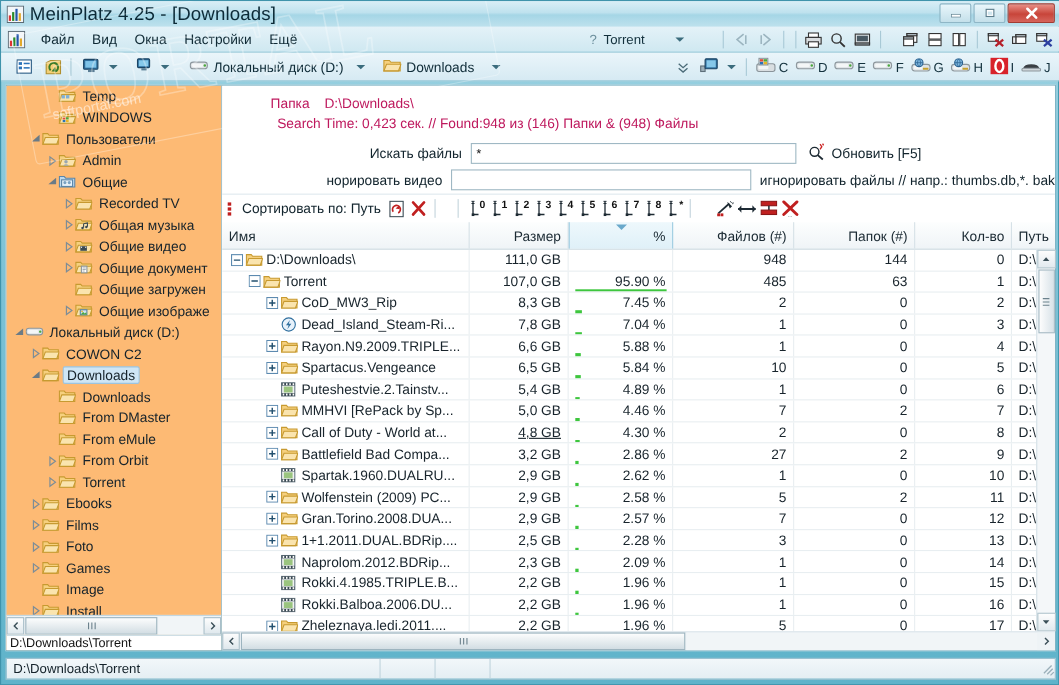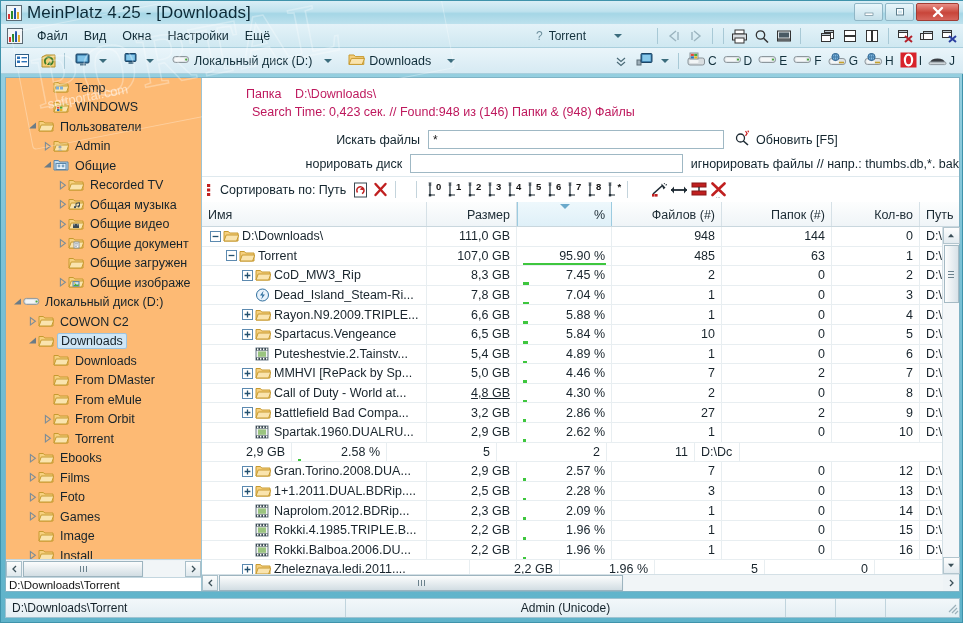"норировать диск" span.flabel { text: диск -> видео }
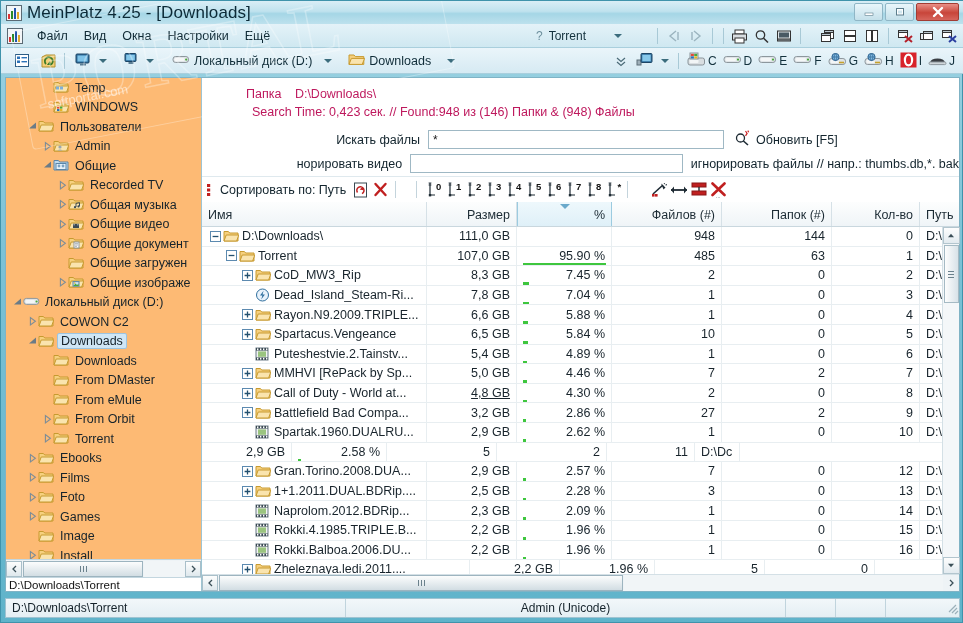"Wolfenstein (2009) PC..." div.td { html: none -> <div> <span></span> <span><svg> <rect></rect> <path></path> </svg></span> <span><svg> <path></path> <path></path> </svg></span> <span>Wolfenstein (2009) PC...</span> </div> }
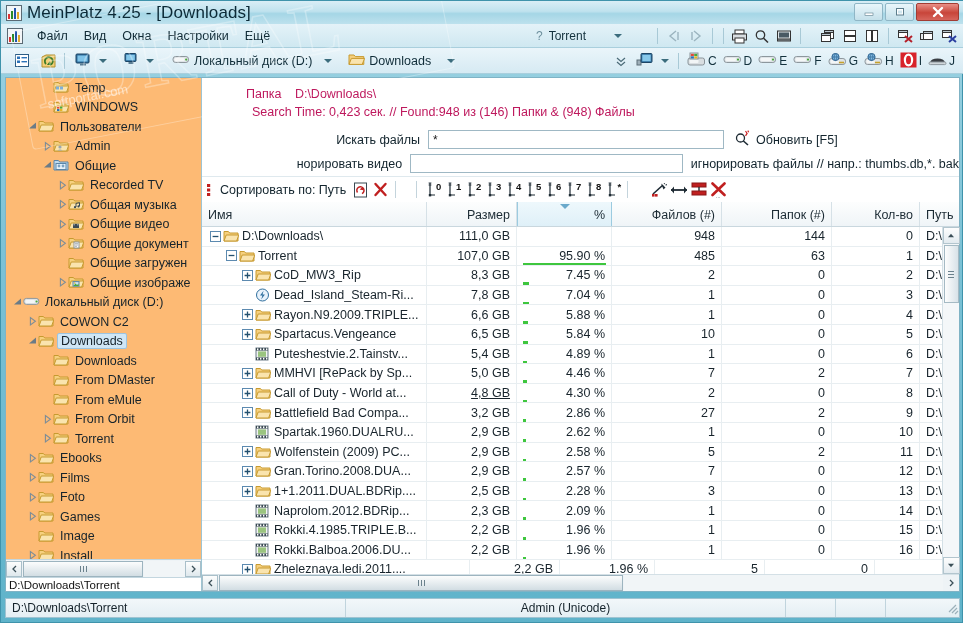"Zheleznaya.ledi.2011...." div.td { width: 268px -> 225px }
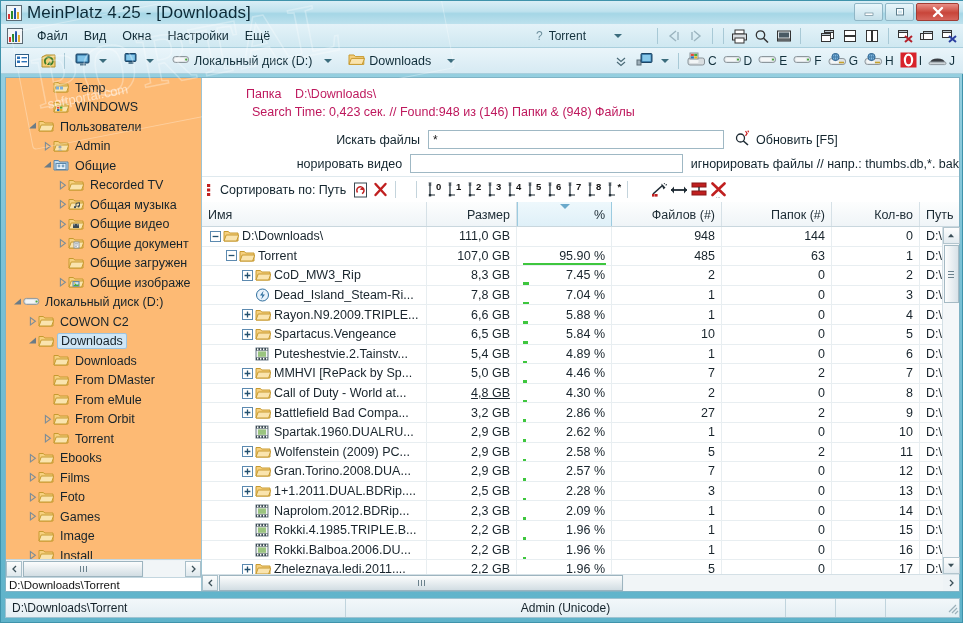"Admin (Unicode)" div.sb-cell { html: <div>Admin (Unicode)</div> -> none }
